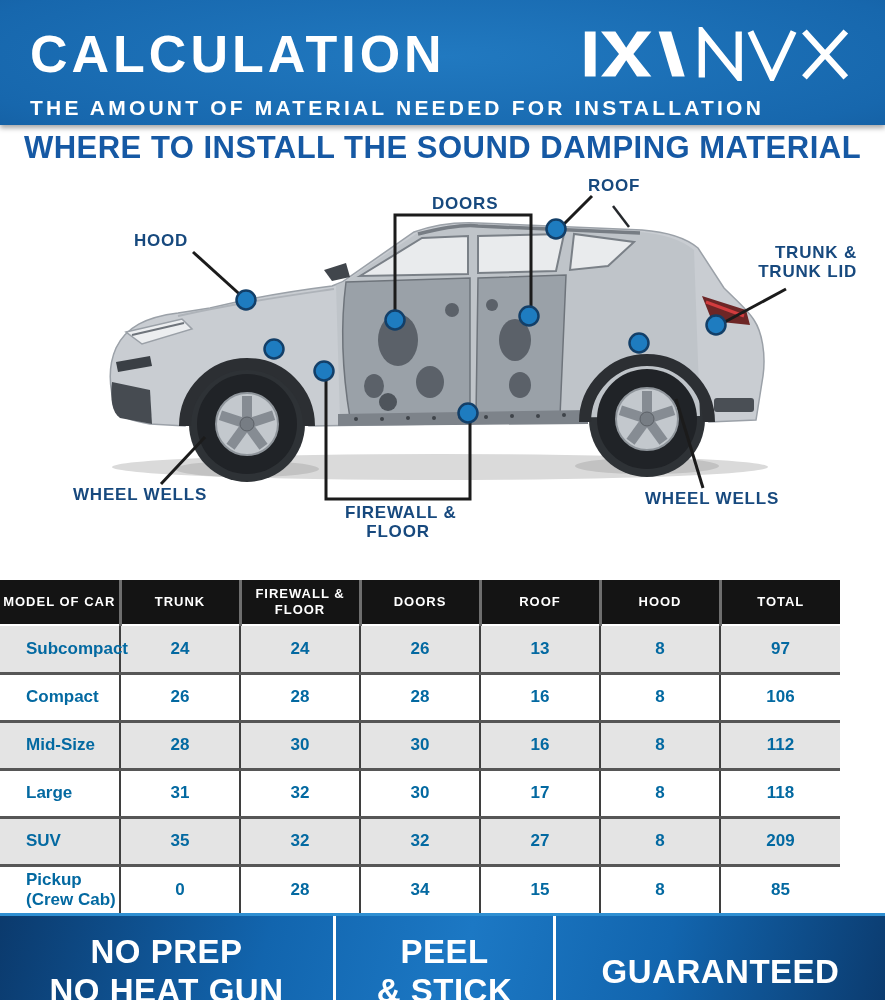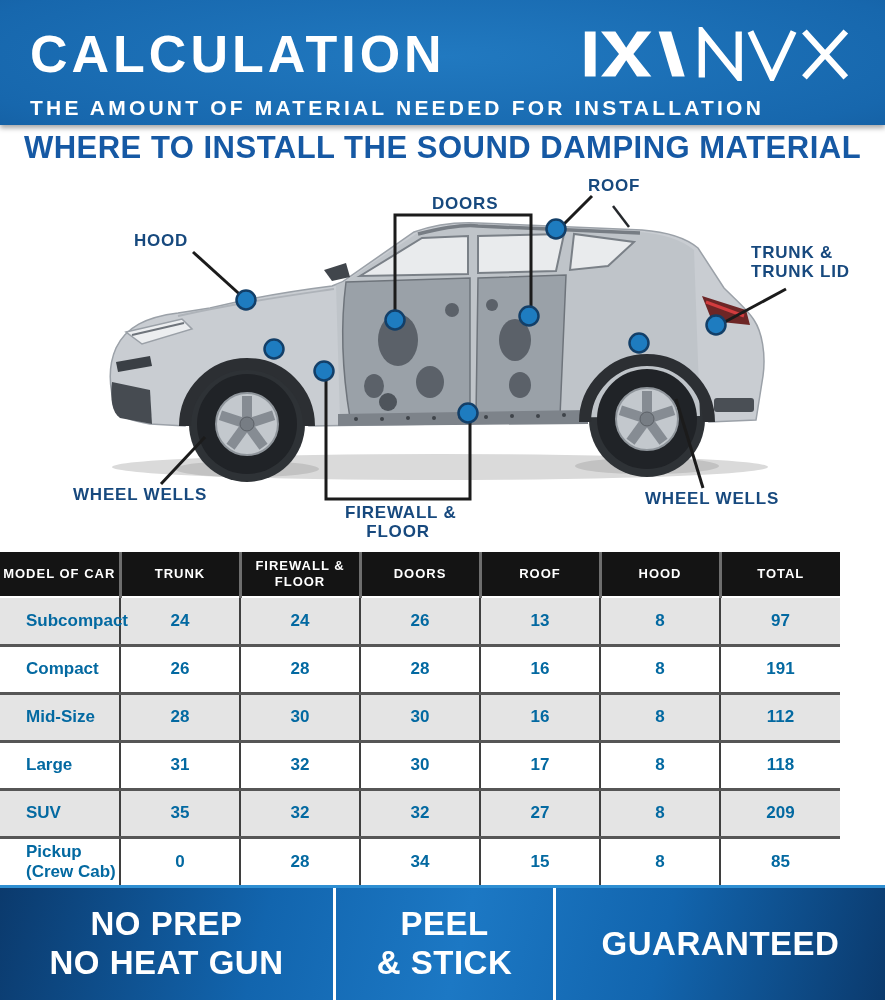"TRUNK &" .lbl-trunk { text-align: left -> right }
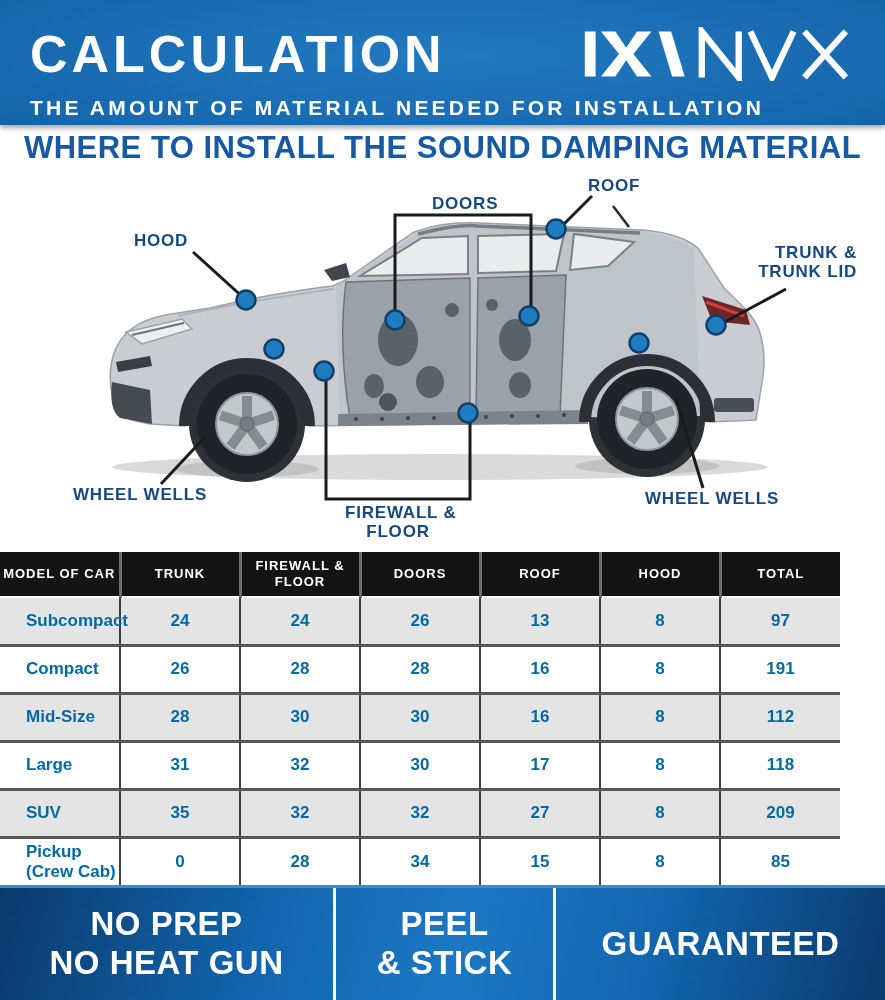"MODEL OF CAR" table { margin-top: none -> 28px }
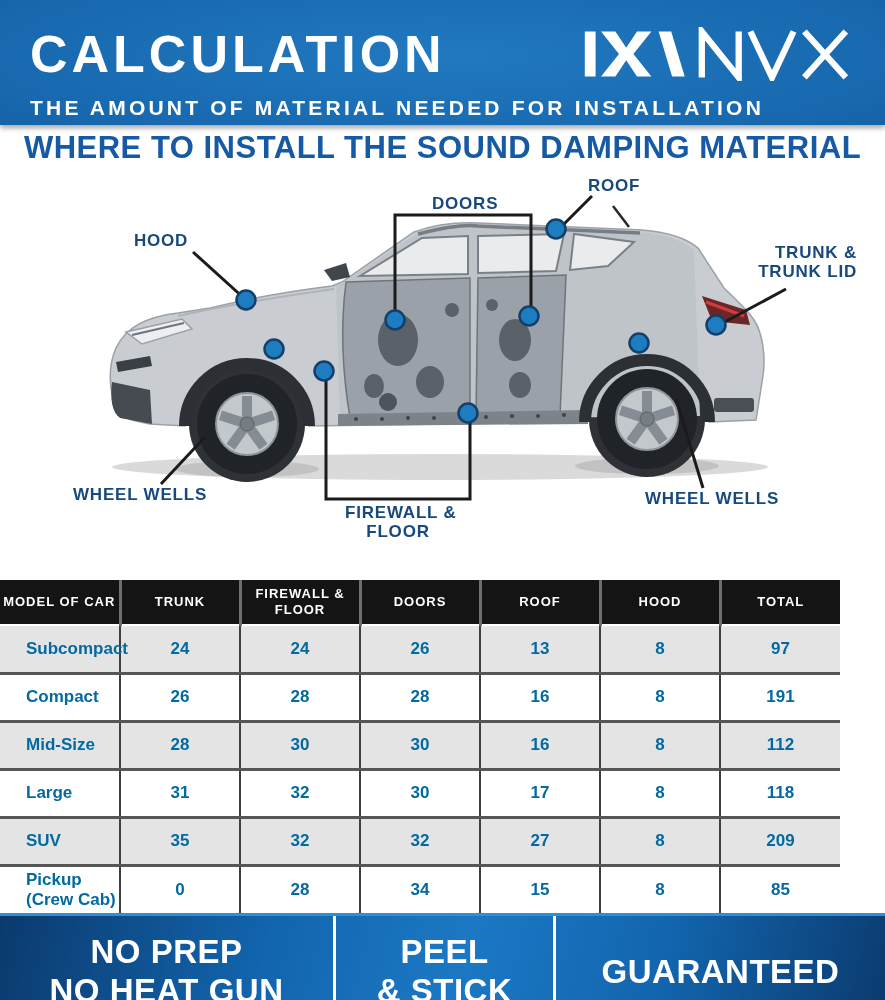"191" td { text: 191 -> 106 }
